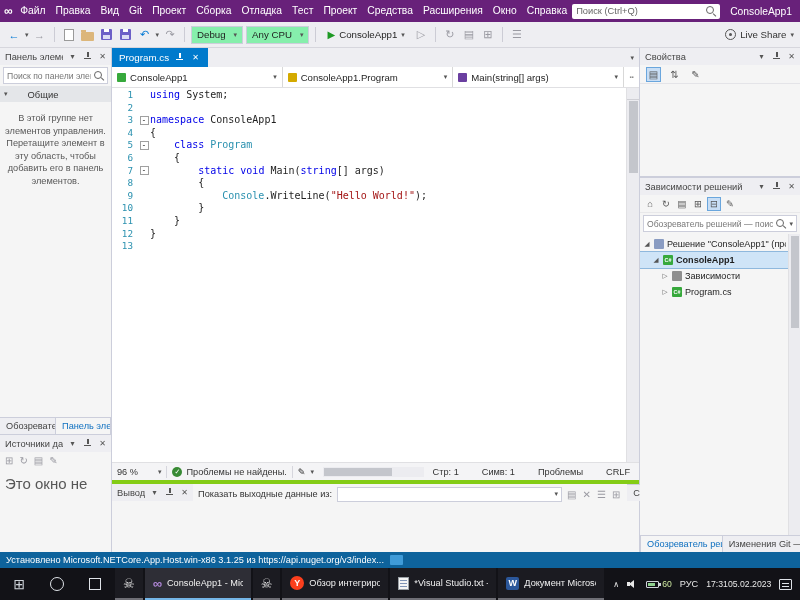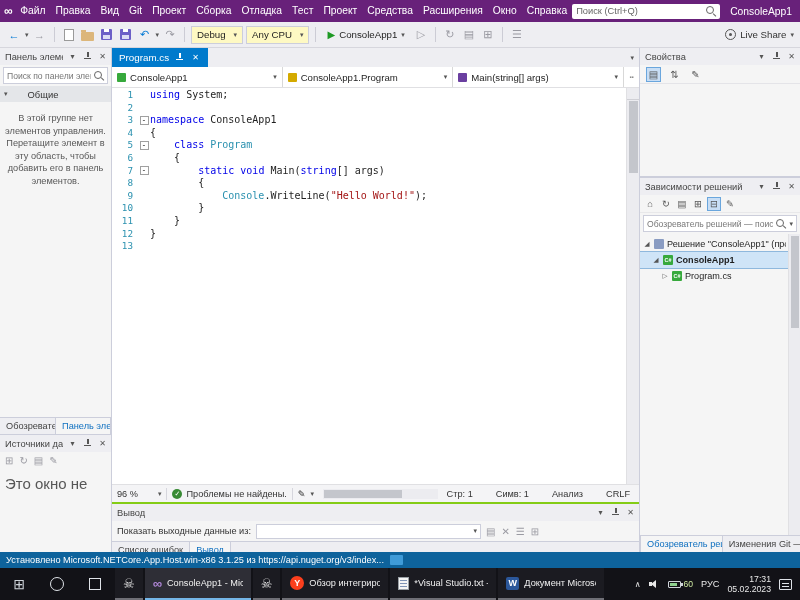"Debug" .tb-combo { background: #fef9c3 -> #86efac }
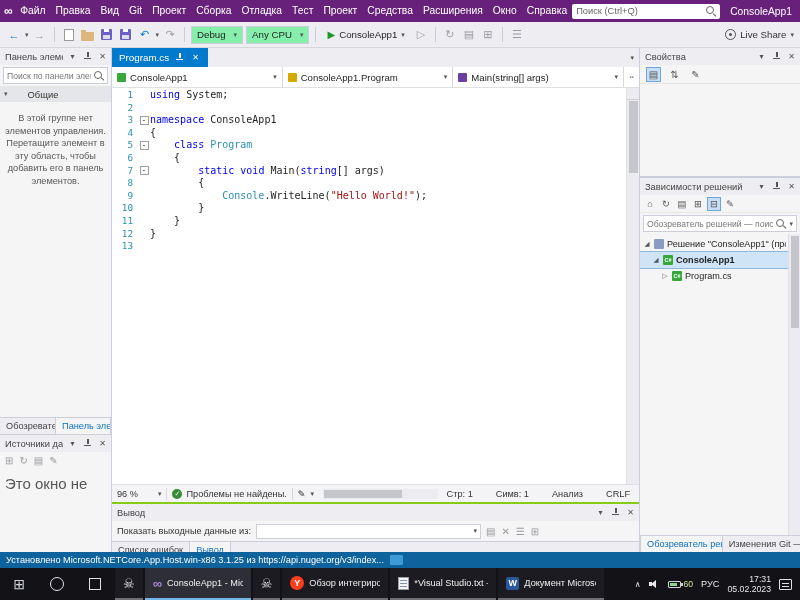"Зависимости" div.tree-row { html: none -> <div> <span>▷</span> <span></span> <span>Зависимости</span> </div> }
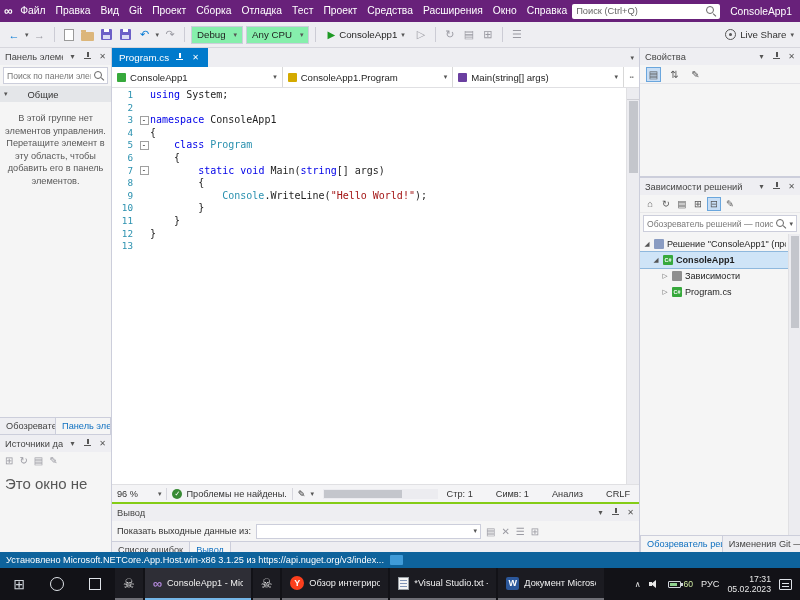"Анализ" span { text: Анализ -> Проблемы }
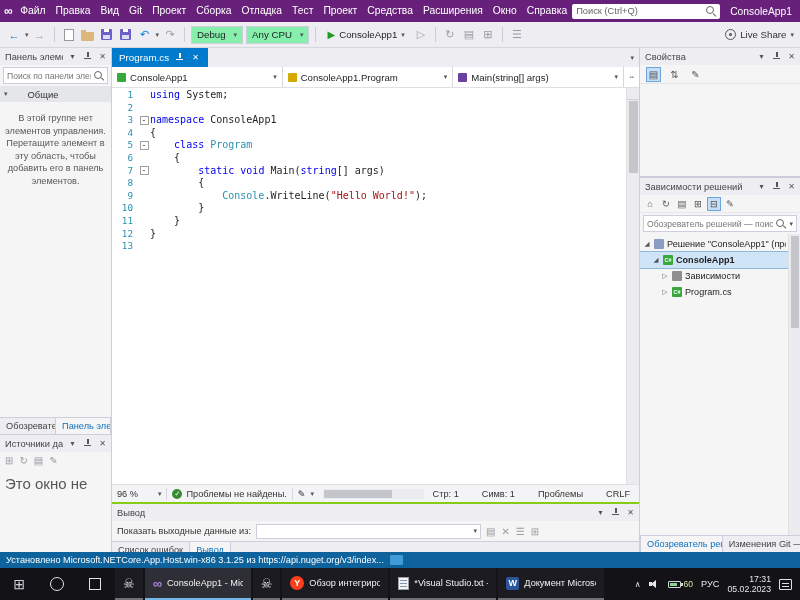"Вывод" .output-panel { border-top: 2px solid #84cc16 -> 4px solid #84cc16; flex-direction: column -> none; height: 50px -> 72px }
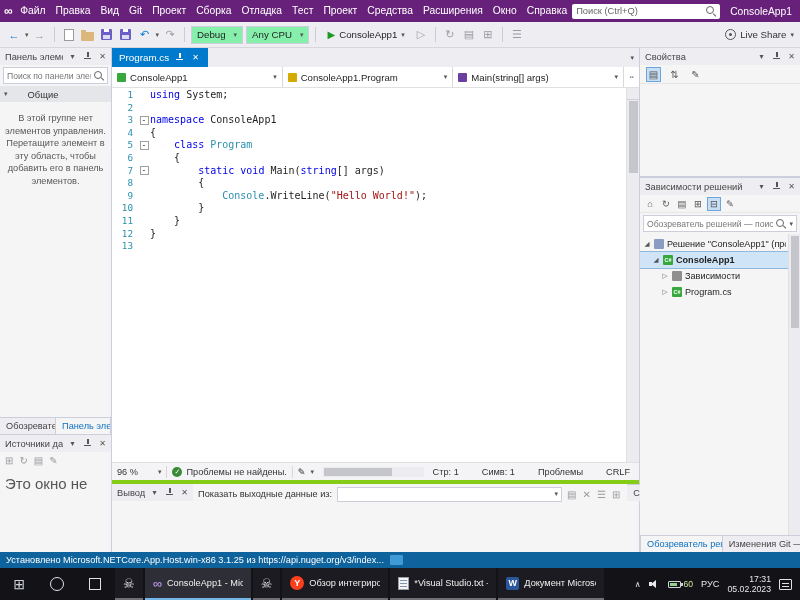"17:31" .tray-clock { flex-direction: column -> none }
